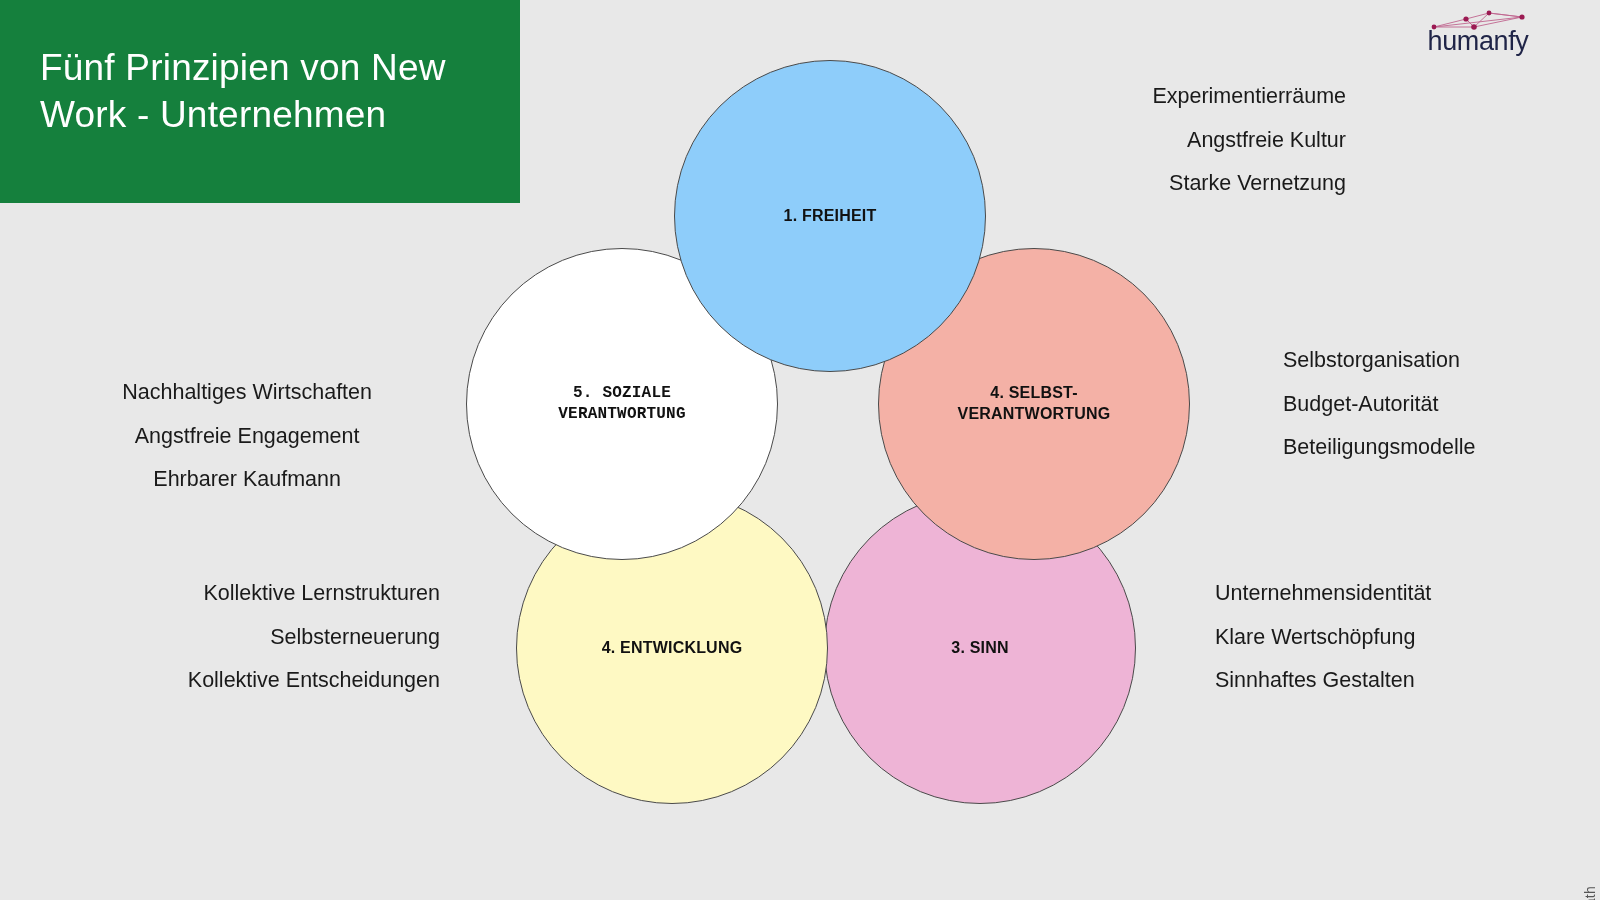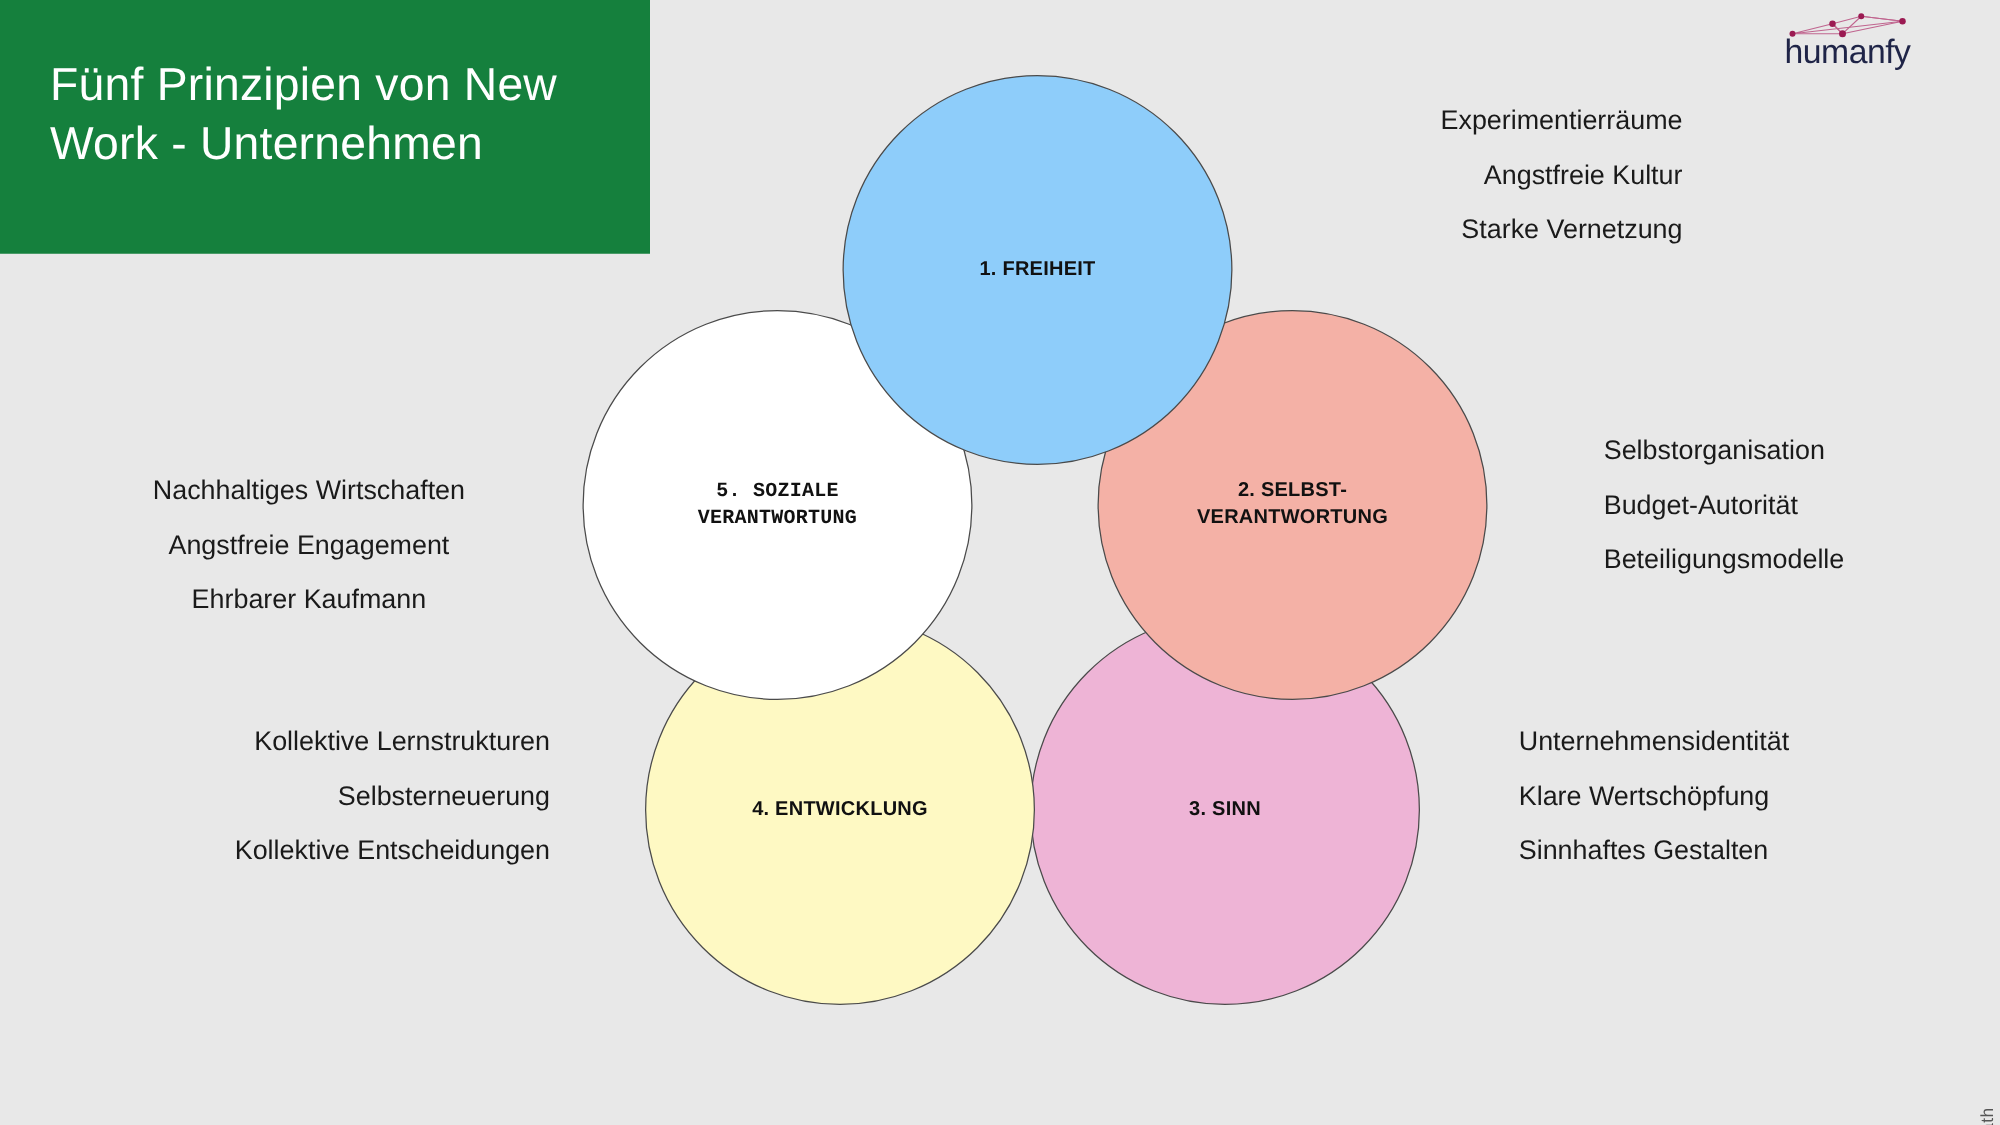"2. SELBST-" div.circle-label { text: 2 -> 4 }
